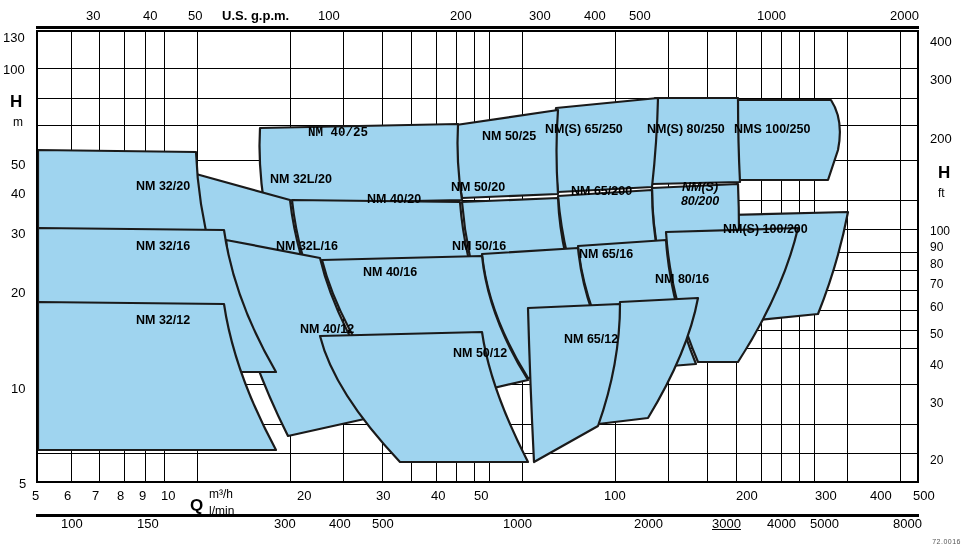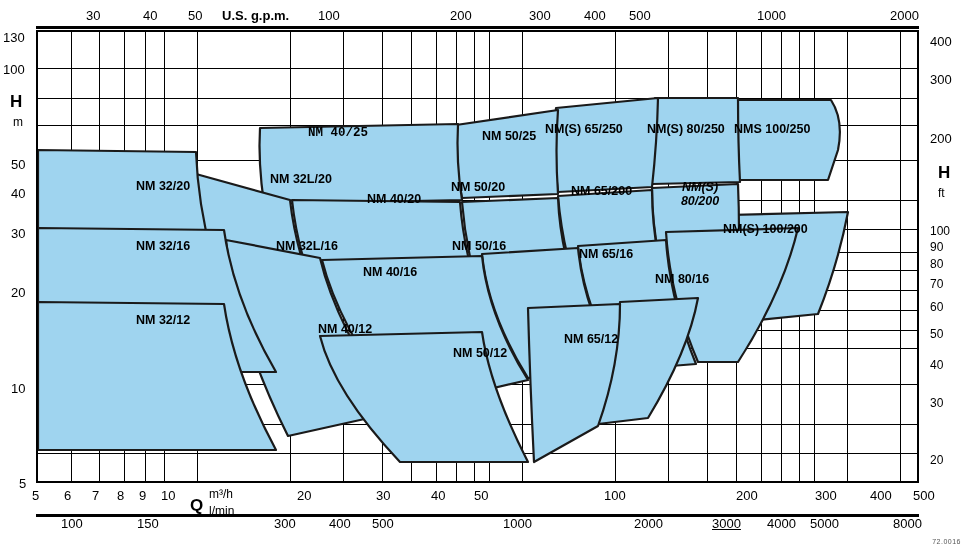"NM 40/12" div.curve-label { left: 280px -> 262px }
